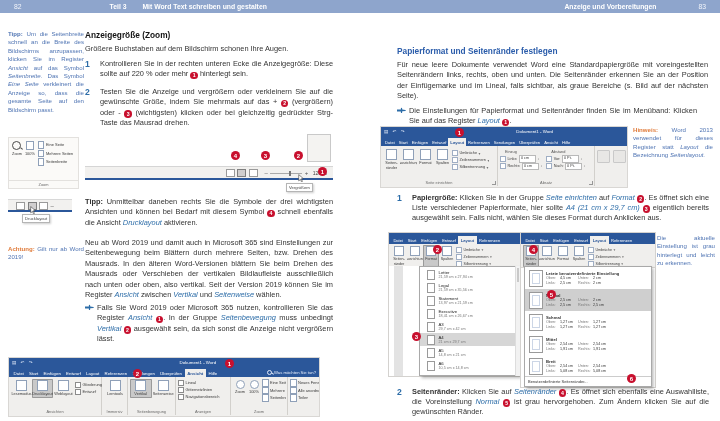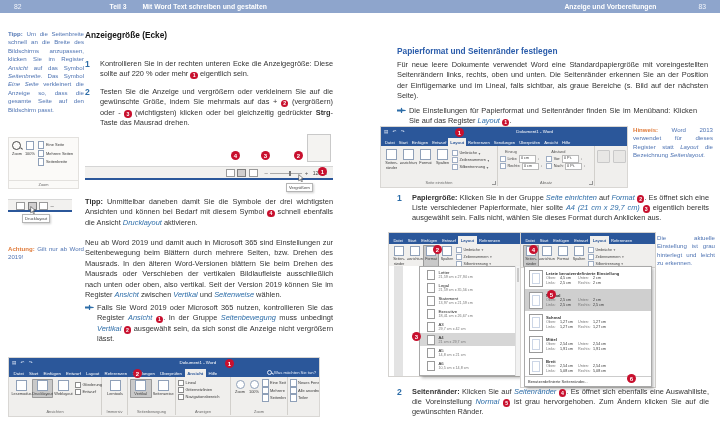"Anzeigegröße (Ecke)" div.abs { text: Ecke -> Zoom }
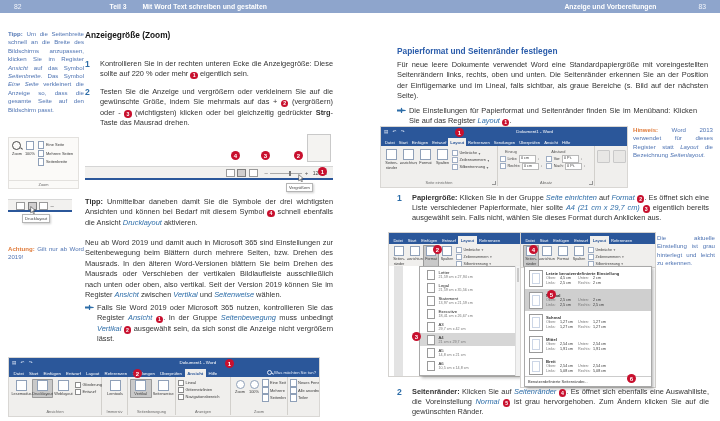"Größere Buchstaben auf dem Bildschirm" div.abs { html: none -> <div>Größere Buchstaben auf dem Bildschirm schonen Ihre Augen.</div> }
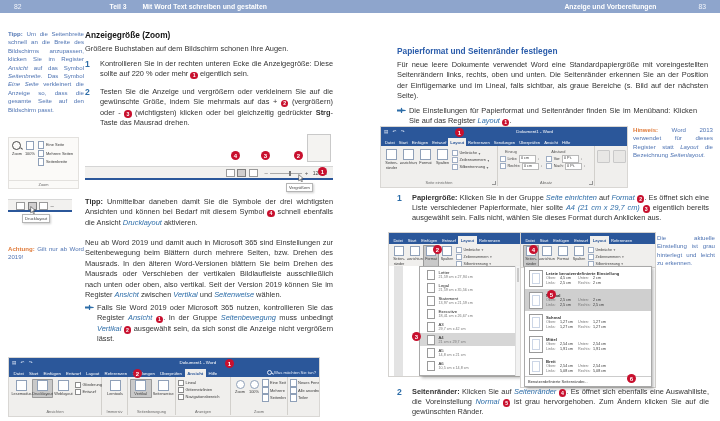"eigentlich sein." span { text: eigentlich -> hinterlegt }
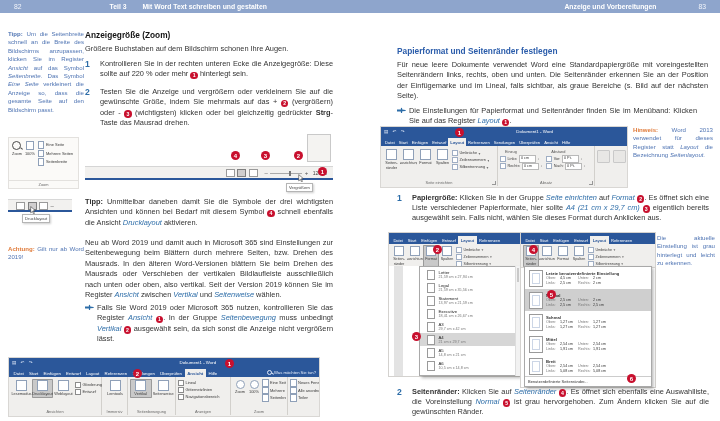"Strg" .key { font-weight: bold -> normal }
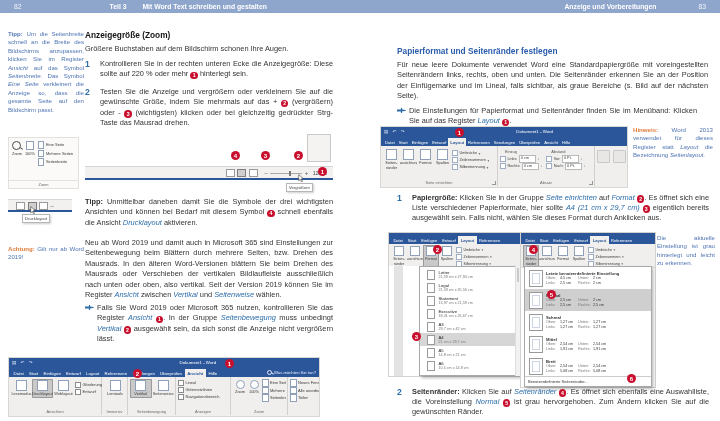"Unmittelbar daneben damit Sie die" span { text: damit -> rechts }
